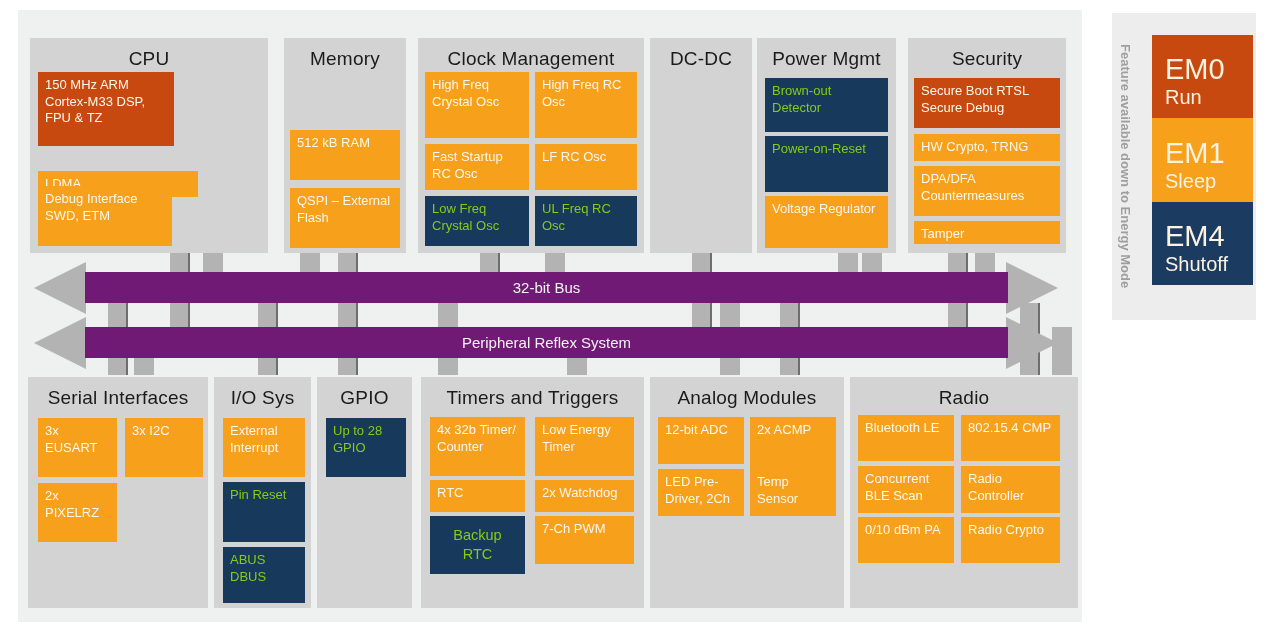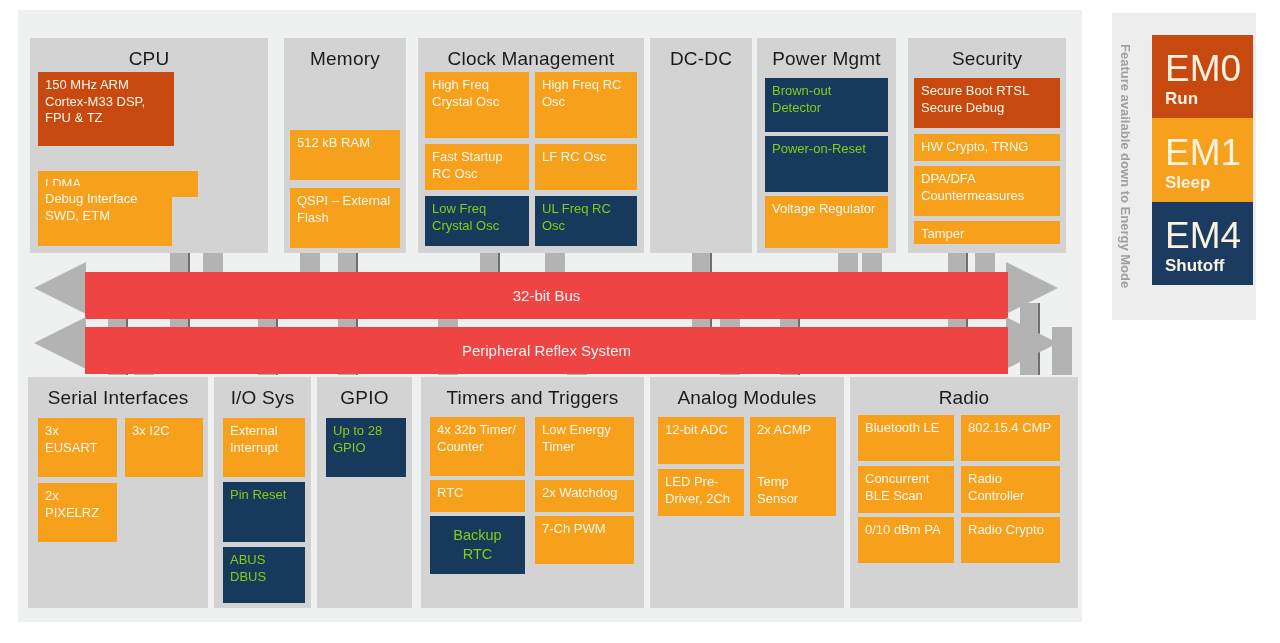"EM0" .em .em-name { font-size: 37px -> 29px }
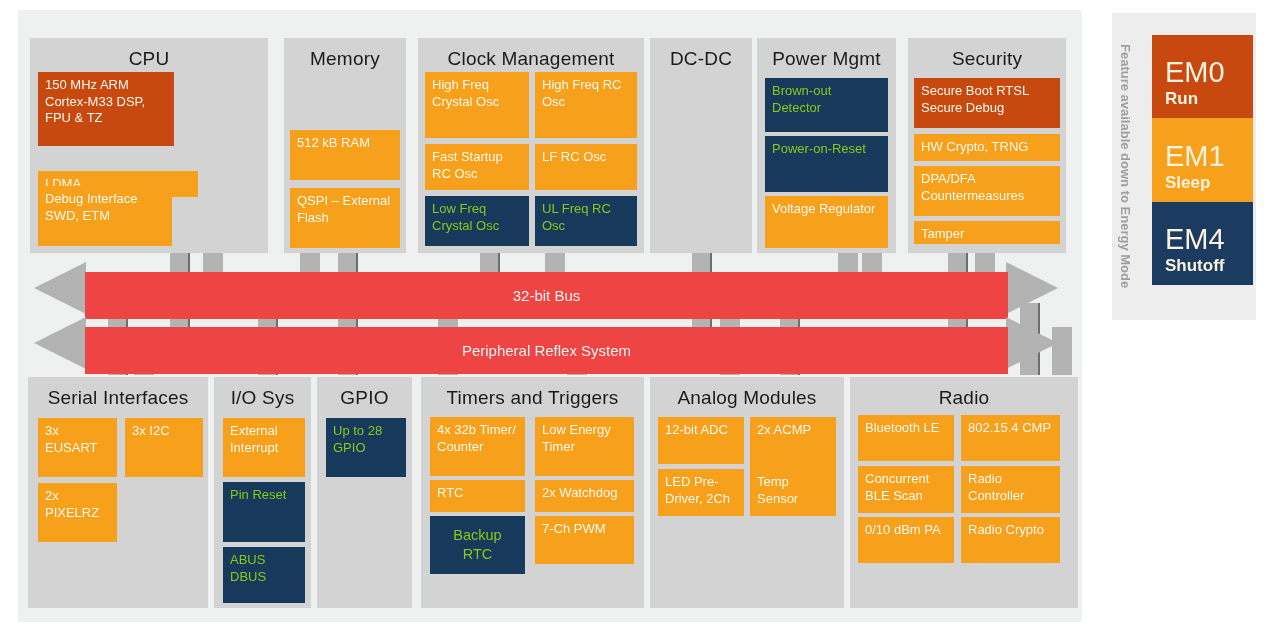"Run" .em .em-state { font-size: 17px -> 20px; font-weight: bold -> none }
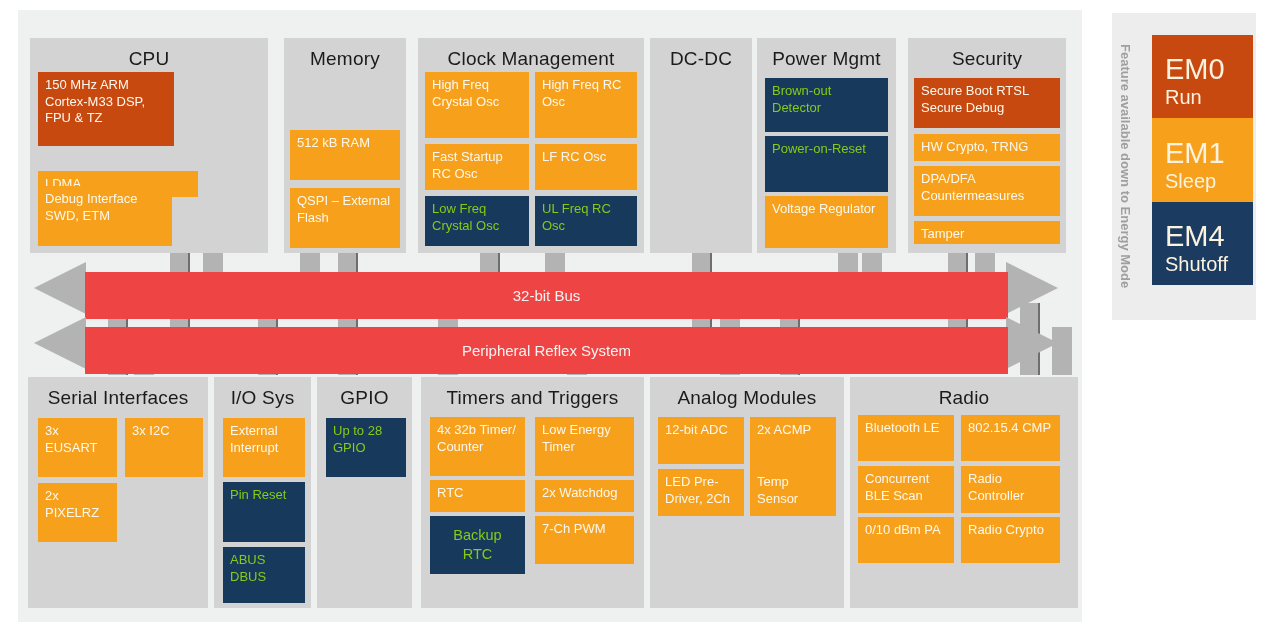"32-bit Bus" .busbar { background: #ef4444 -> #701a75; height: 47px -> 31px }
